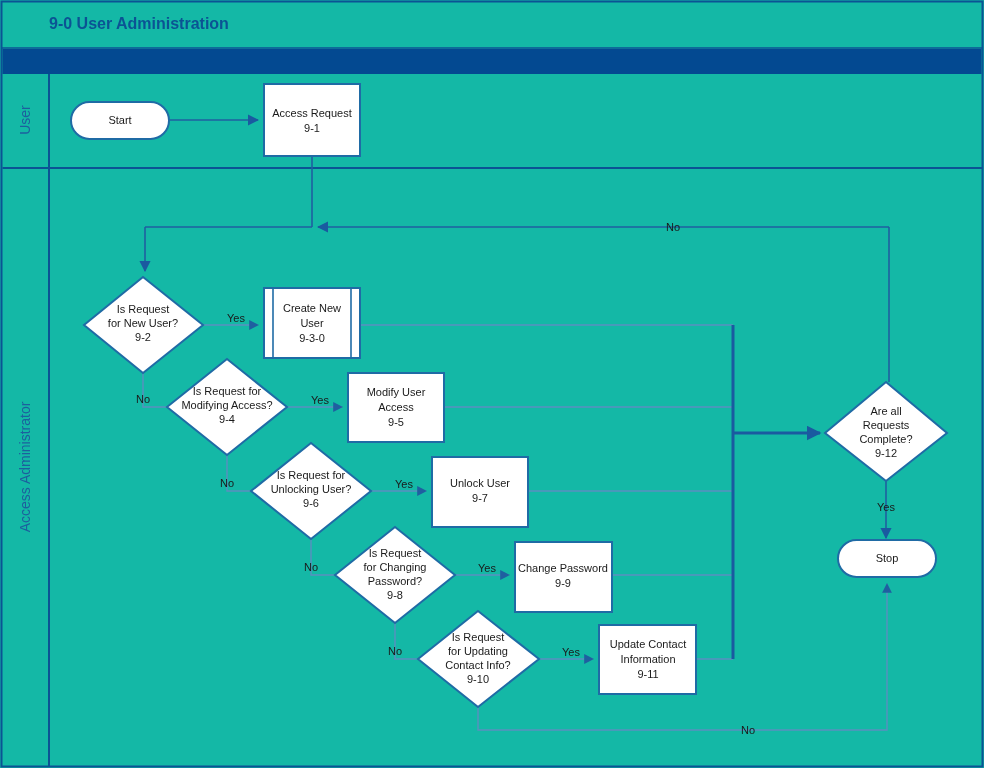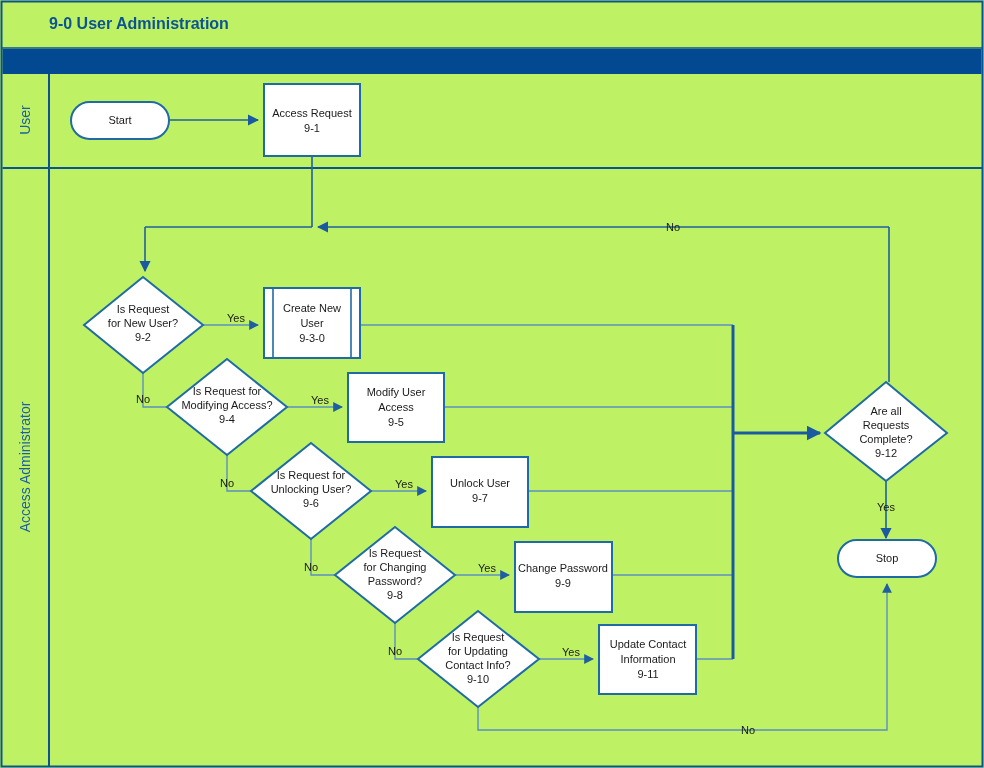"9-0 User Administration" #page { background: #bef264 -> #14b8a6 }
